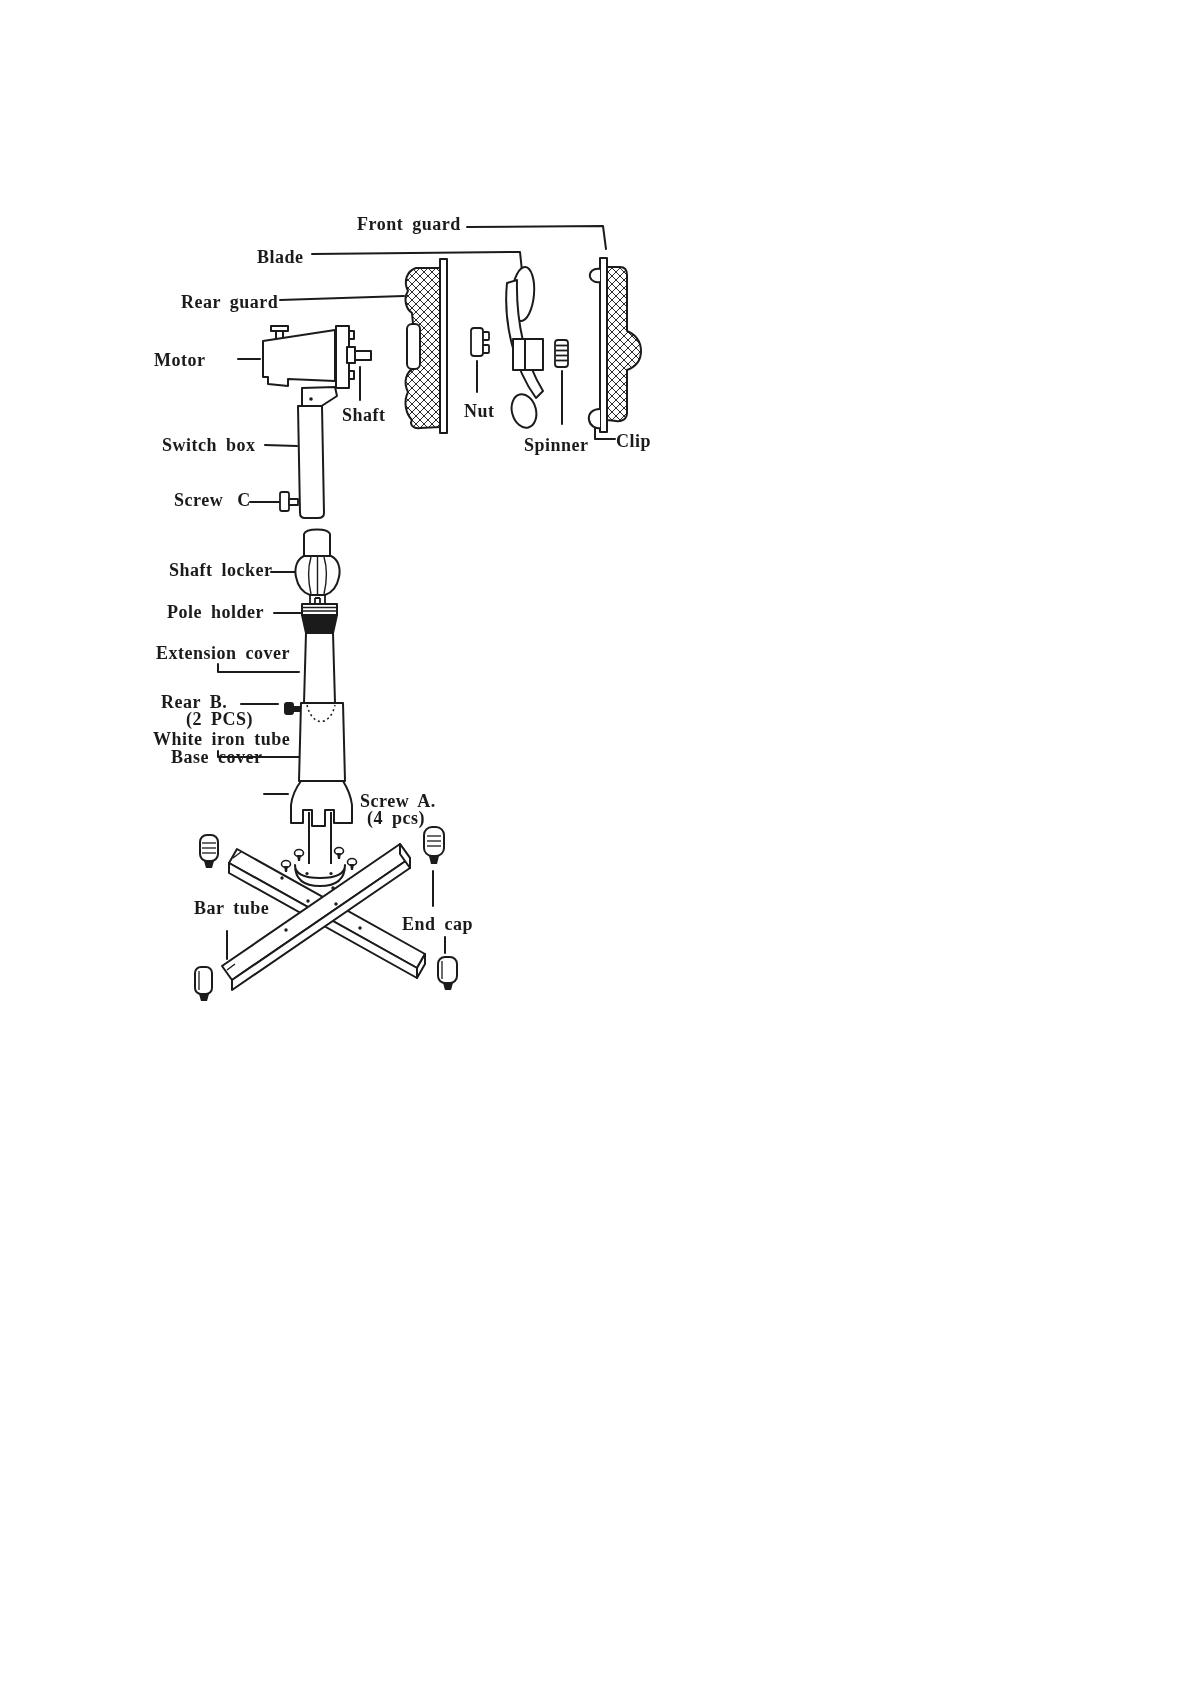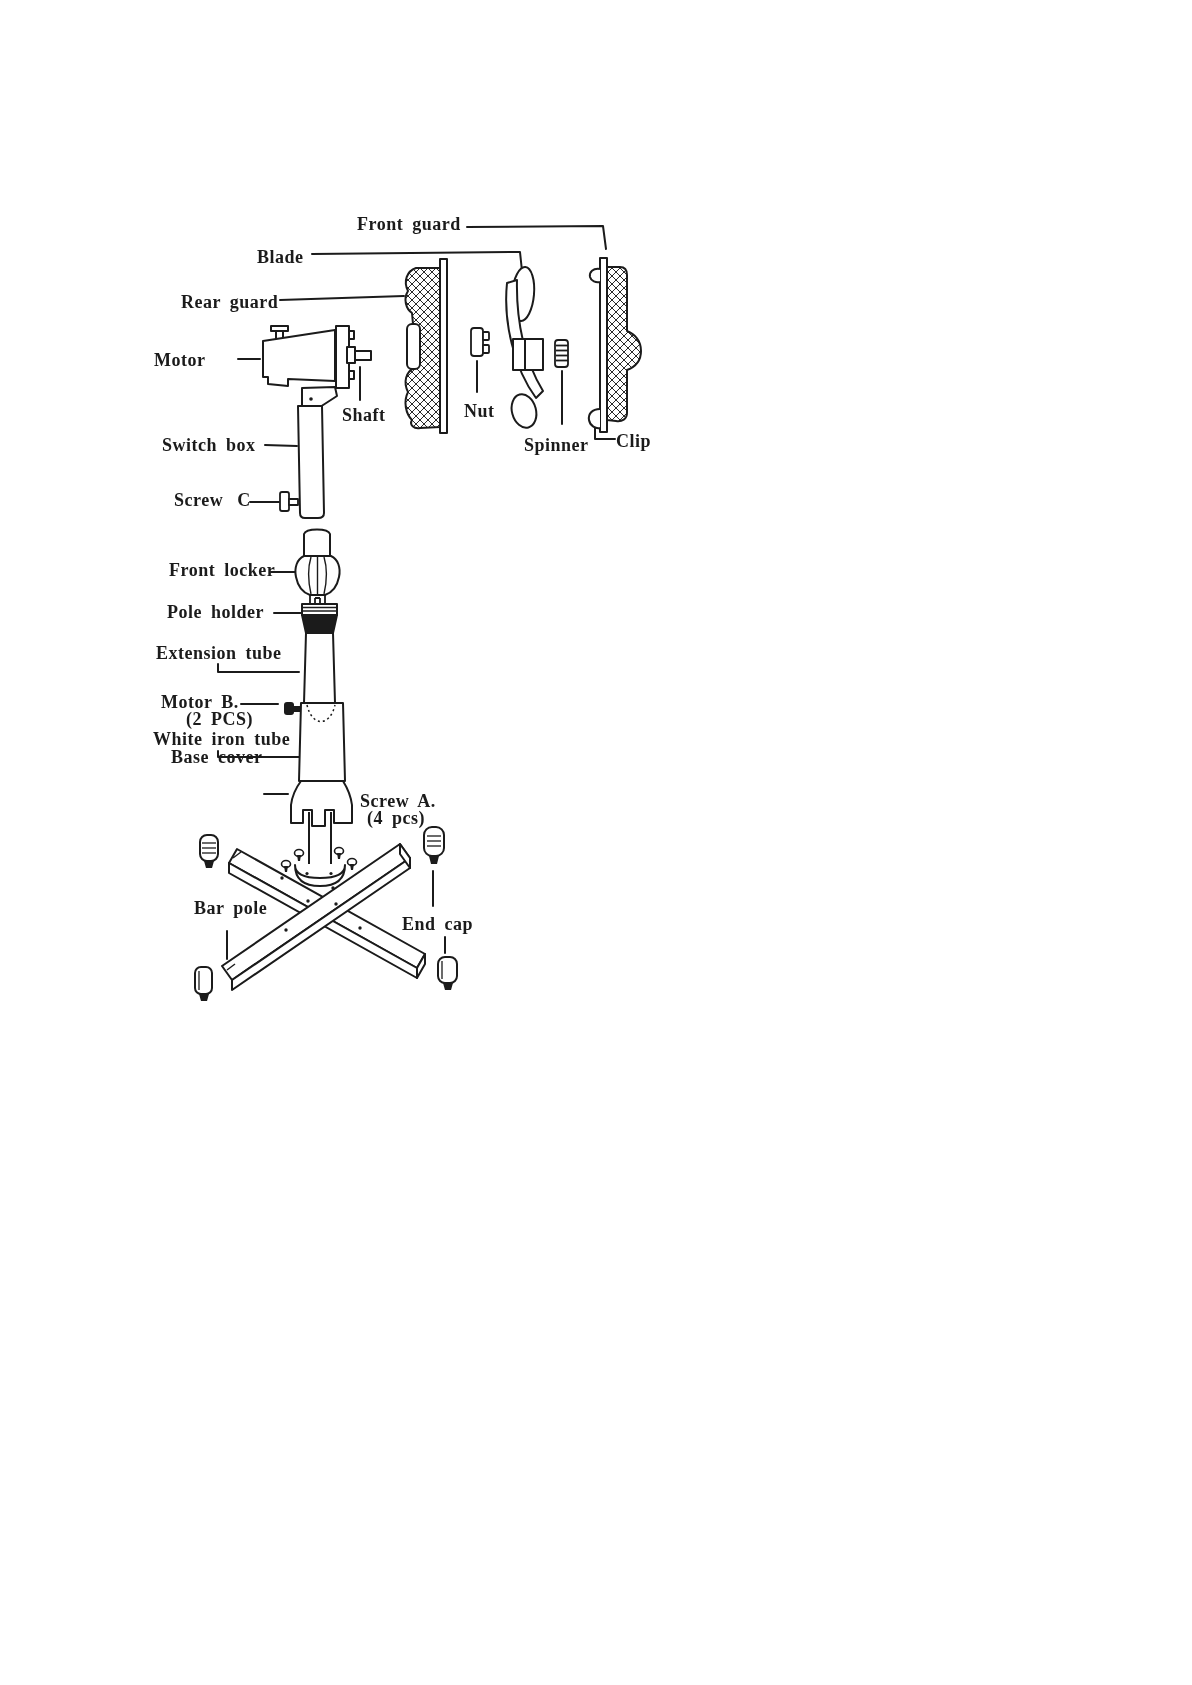"Front locker" div.lbl { text: Front -> Shaft }
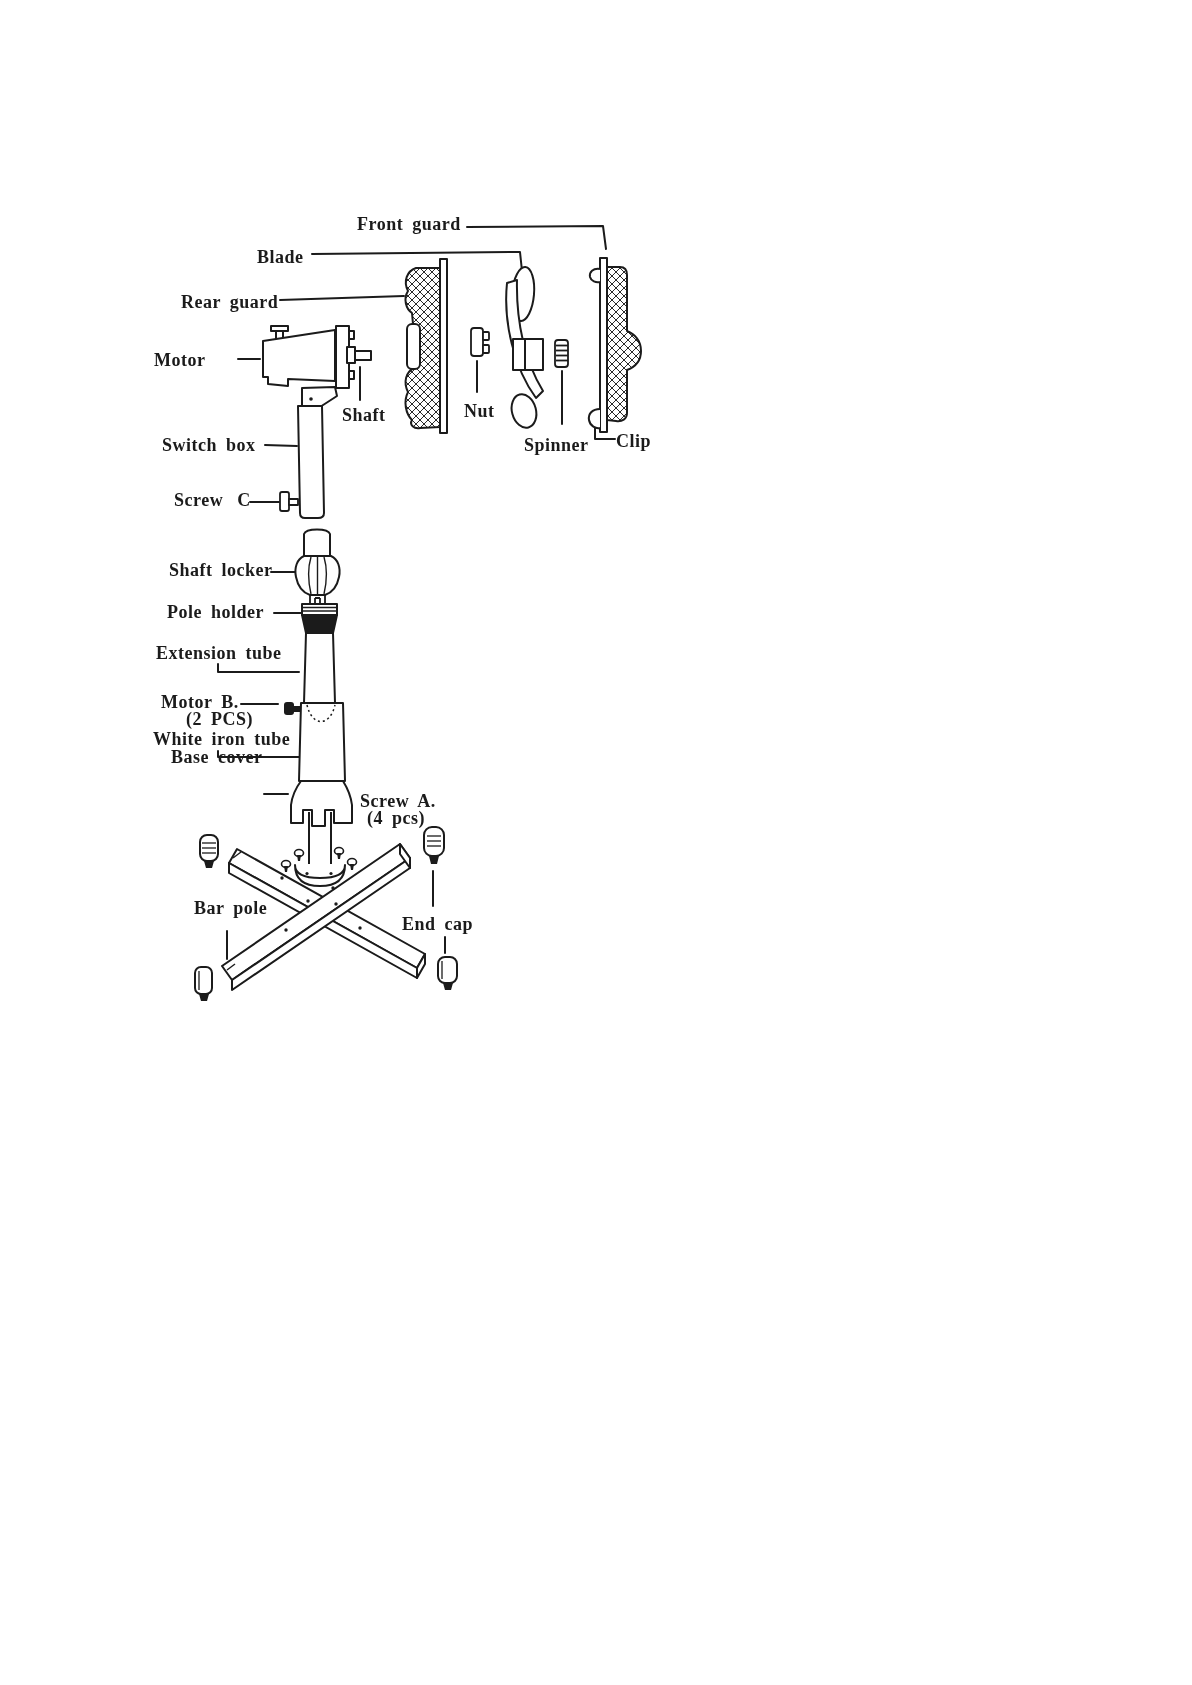"Extension tube" div.lbl { text: tube -> cover }
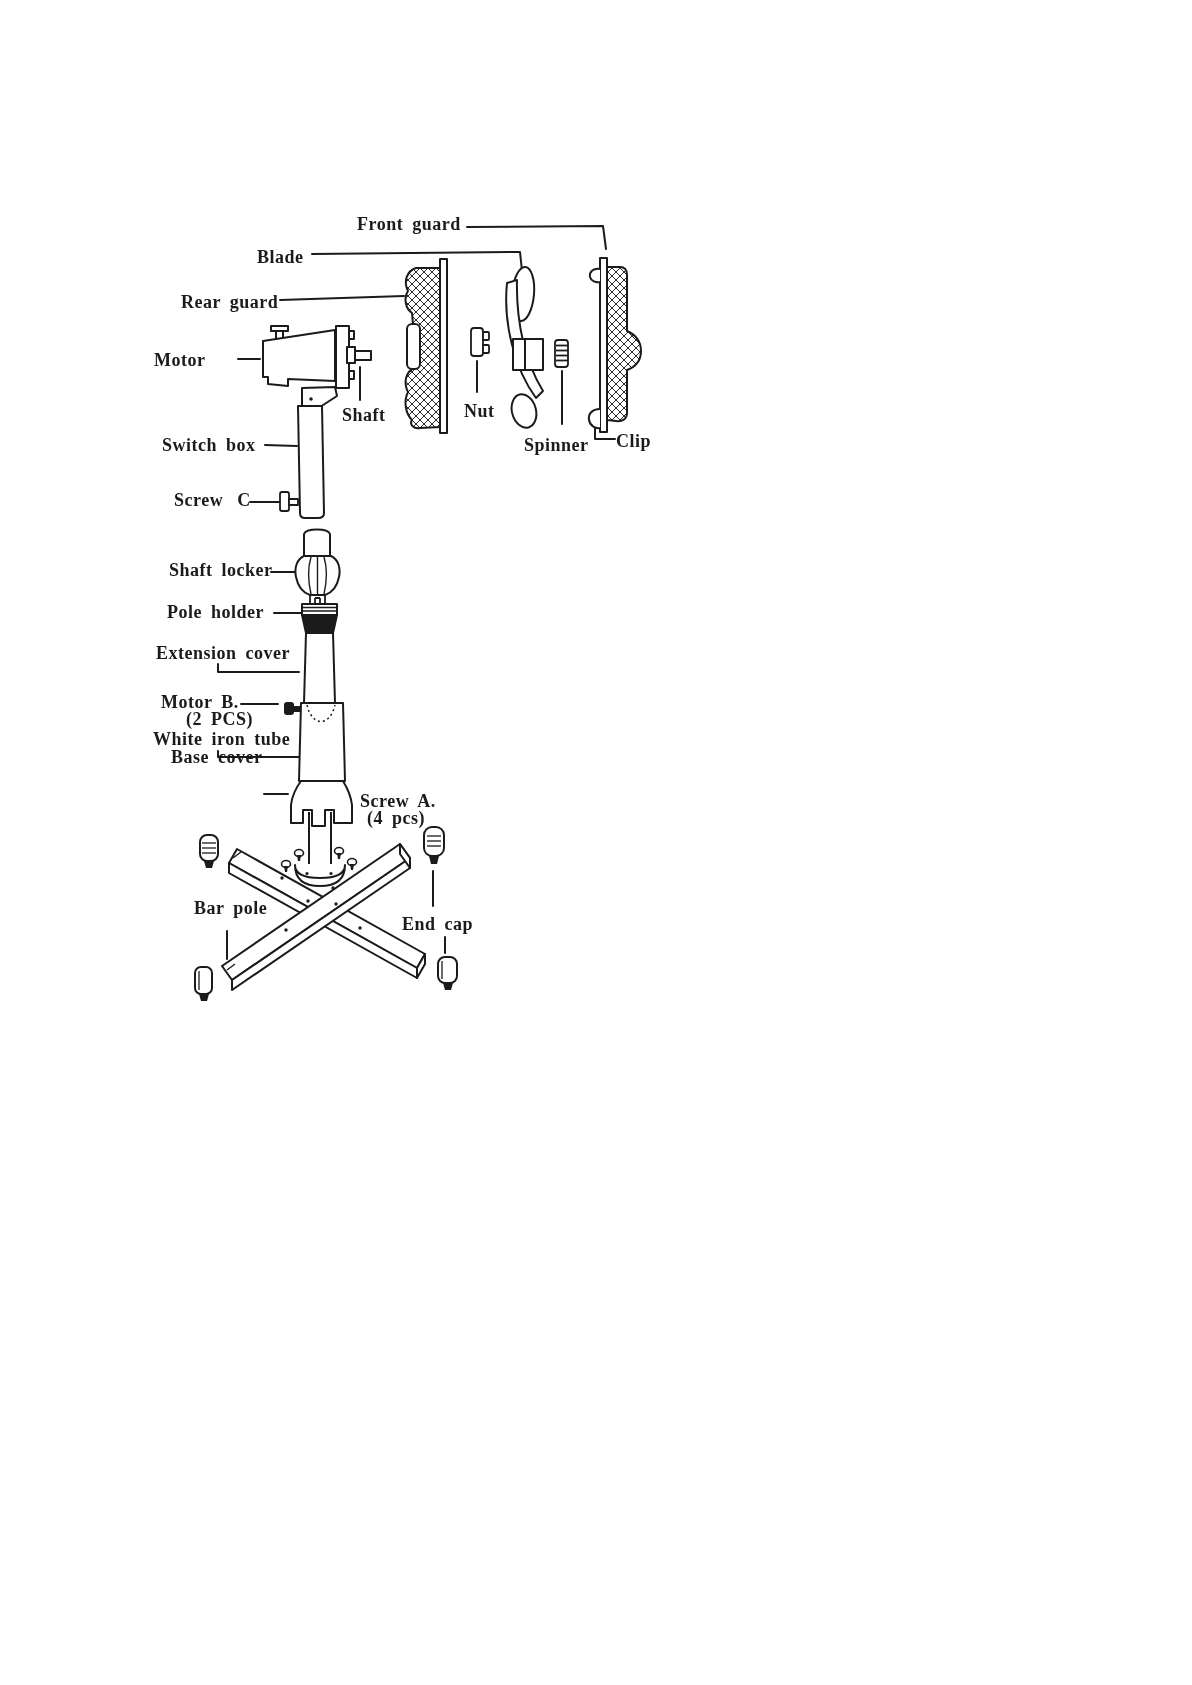"Motor B." div.lbl { text: Motor -> Rear }
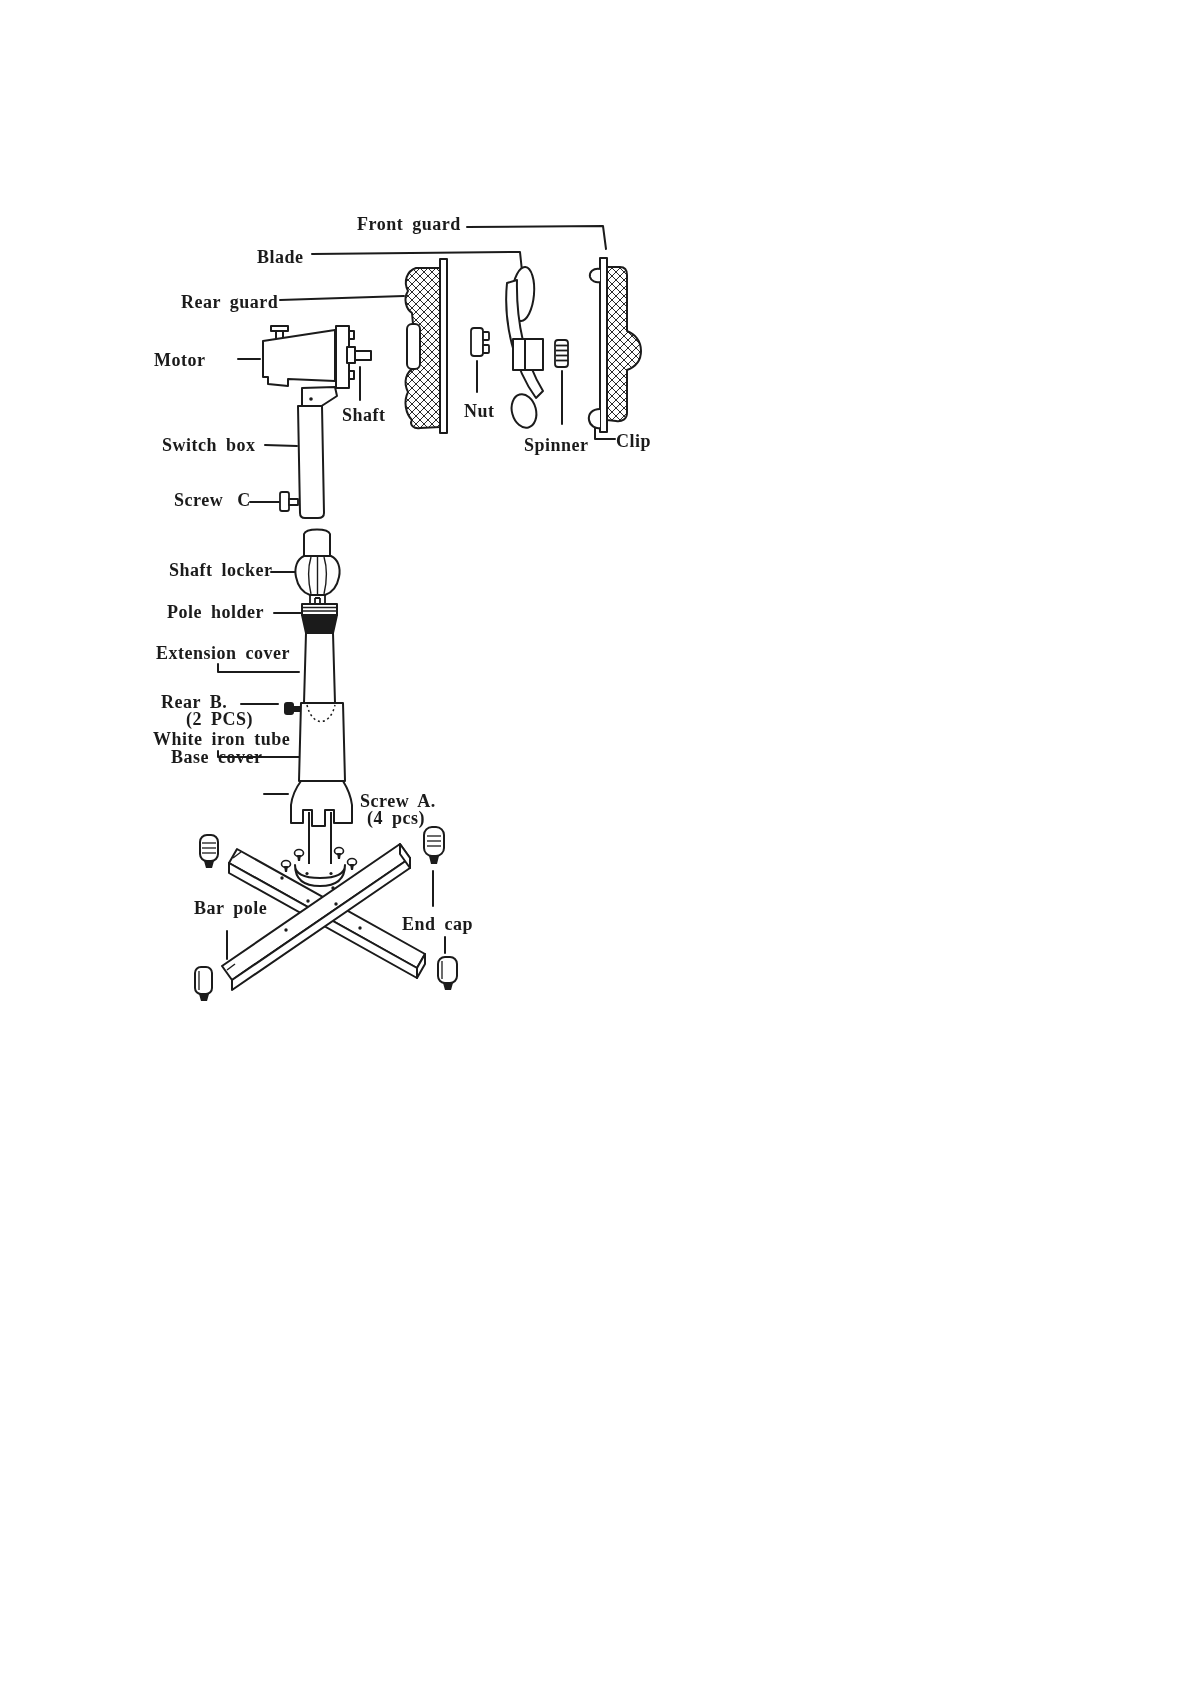"Bar pole" div.lbl { text: pole -> tube }
